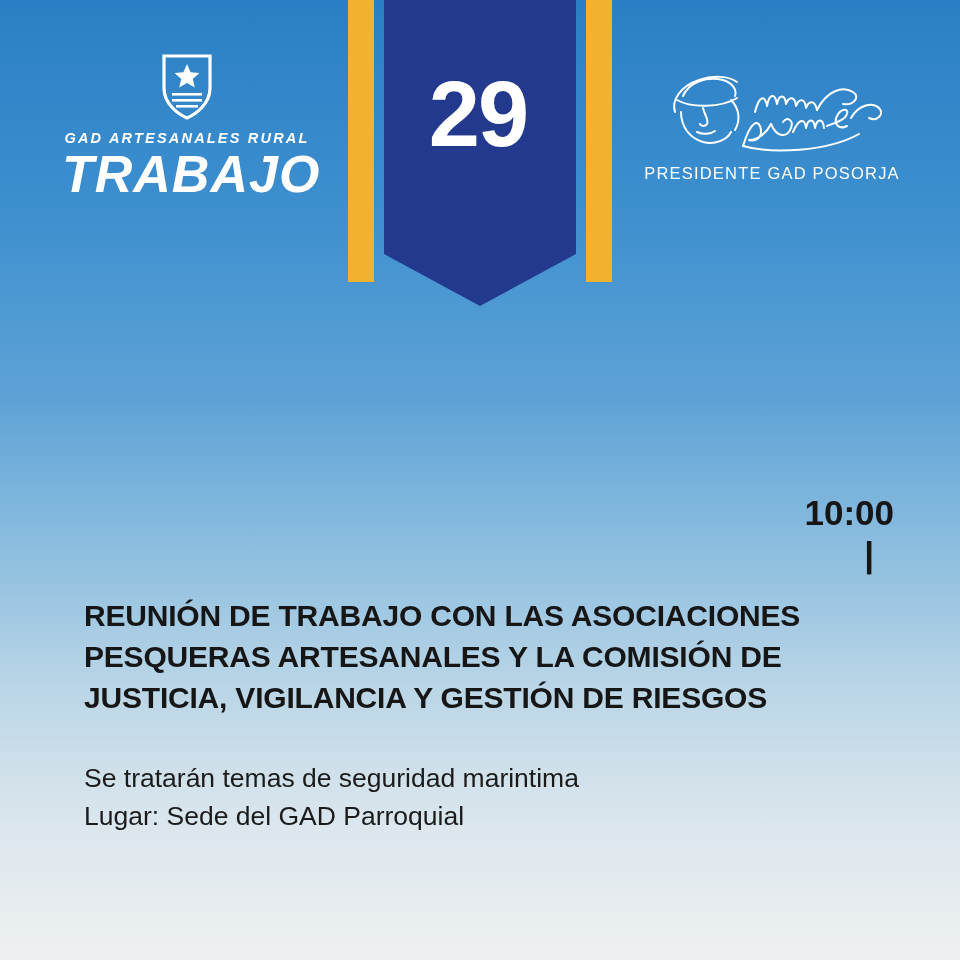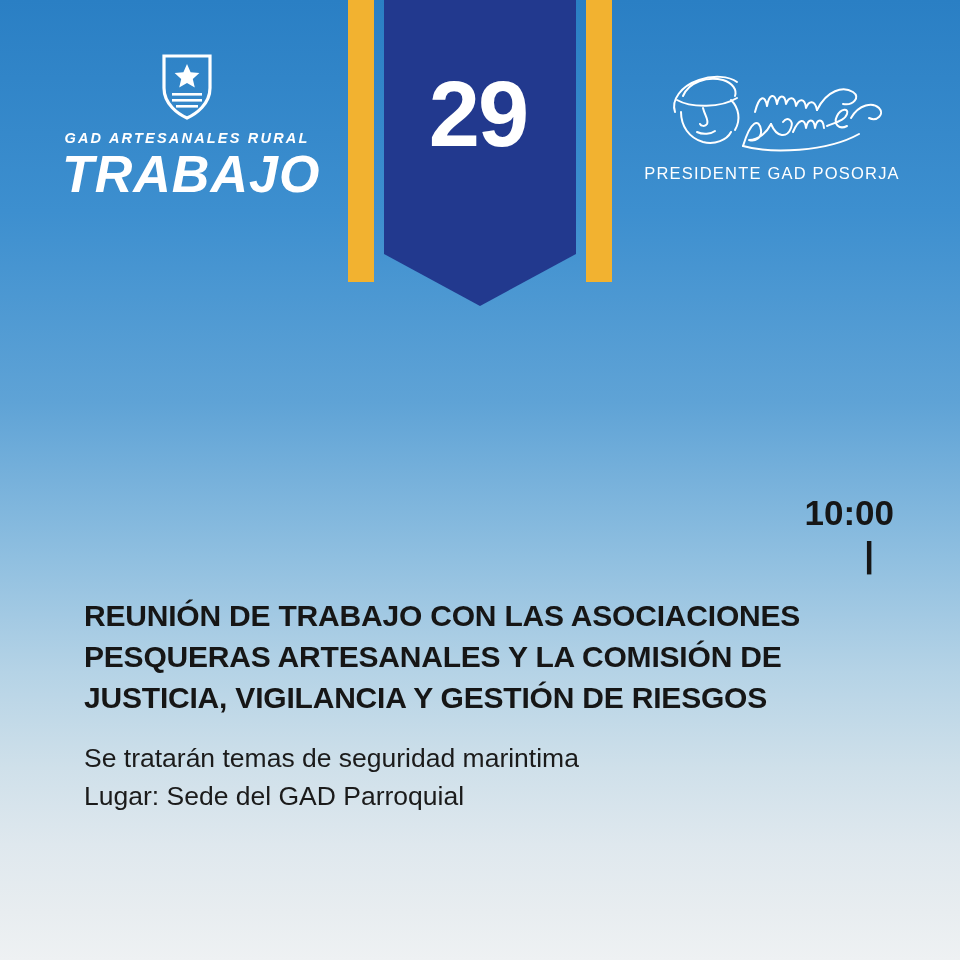"Se tratarán temas de seguridad" .agenda-notes { margin-top: 20px -> 40px }
